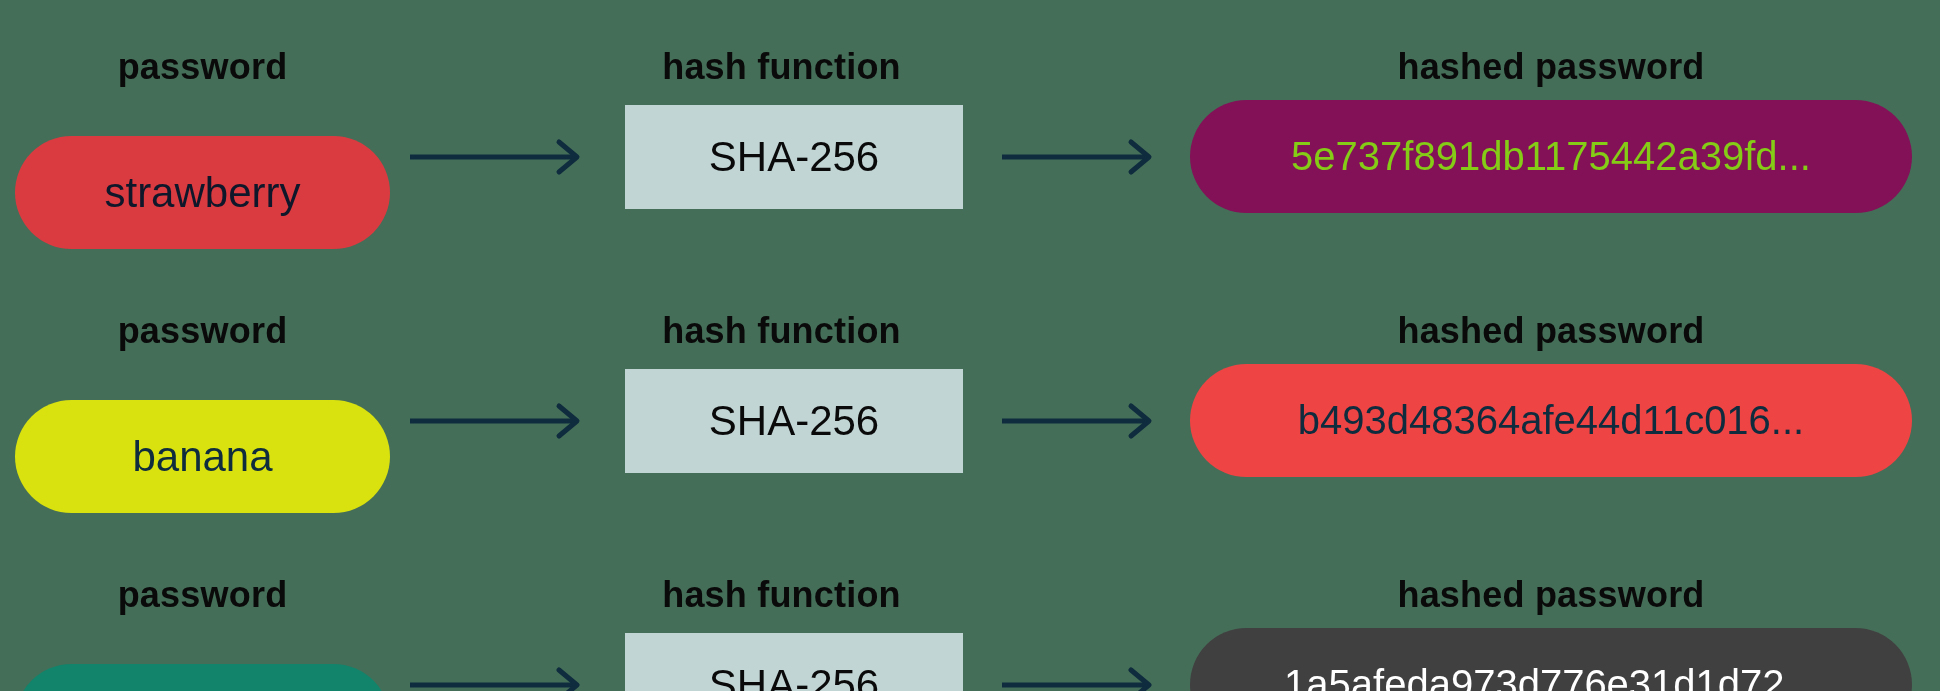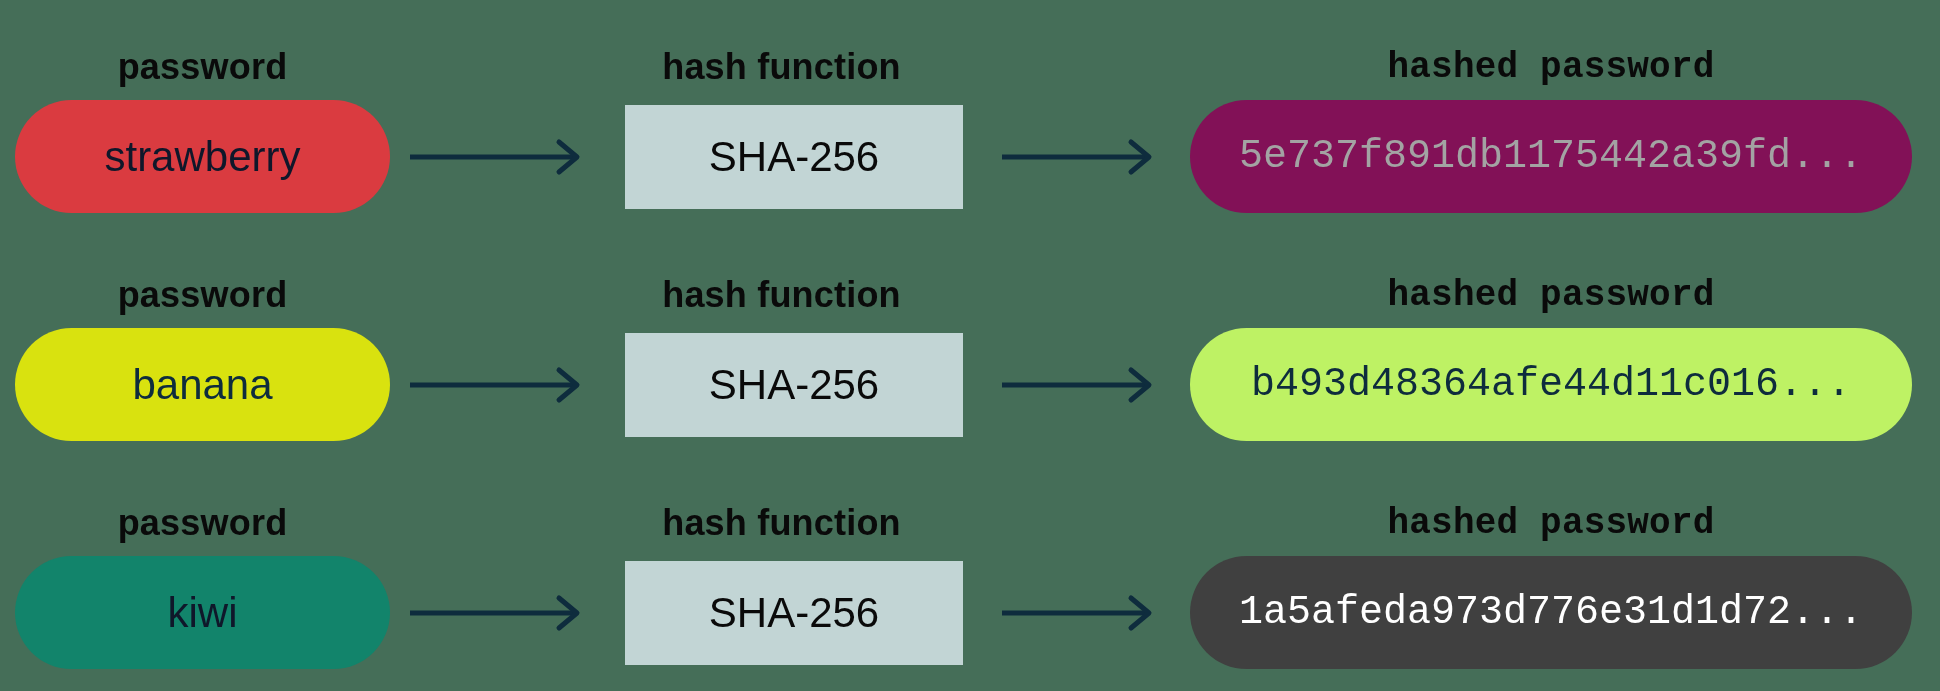"password" .col-password { gap: none -> 36px }
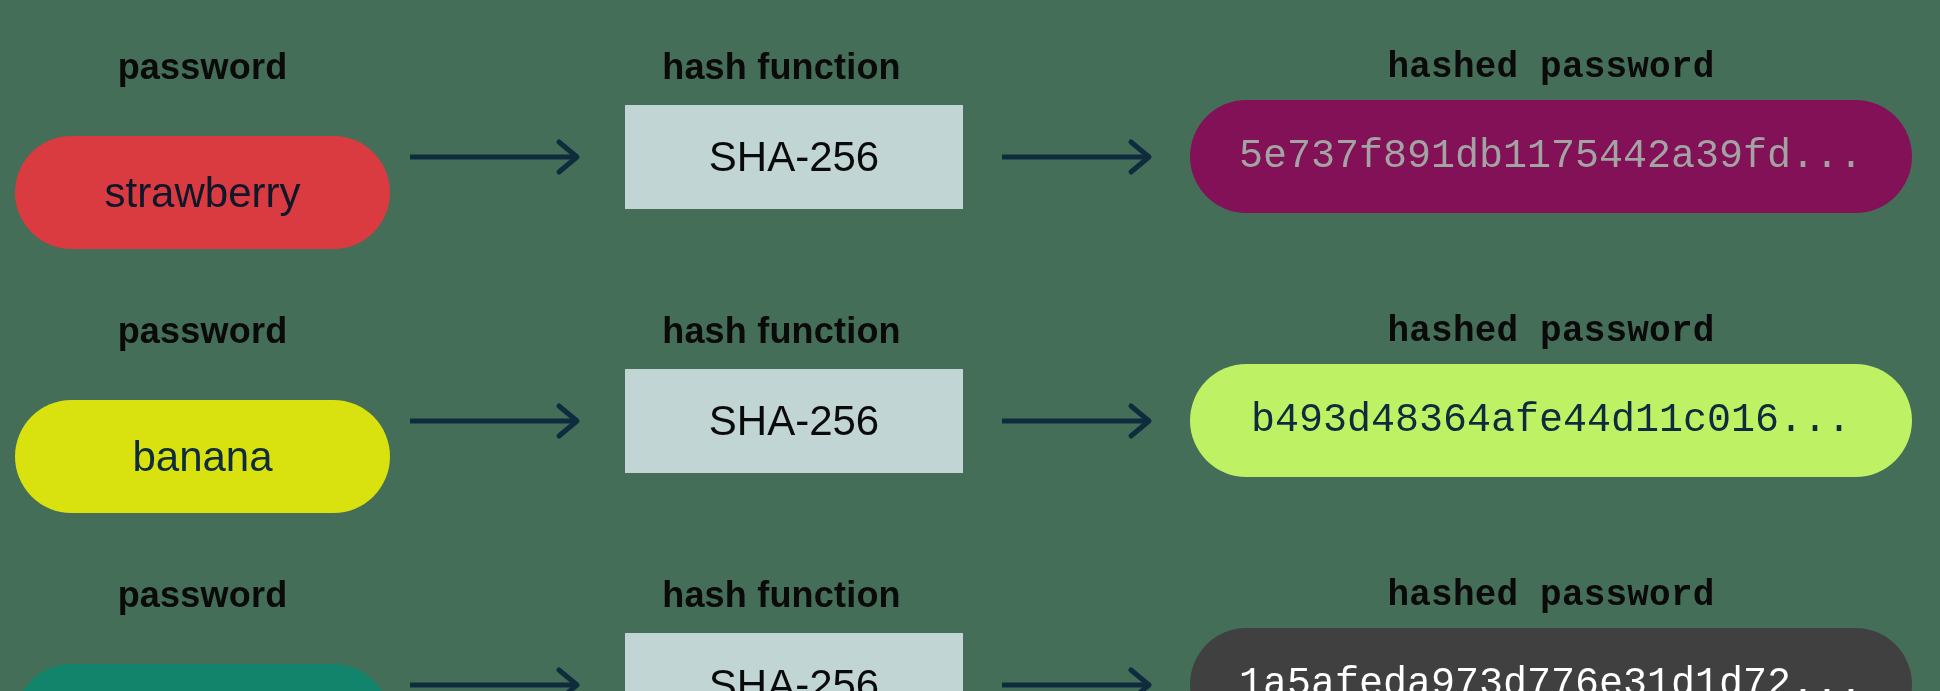"hashed password" .col-hashed { font-family: Liberation Mono, monospace -> none }
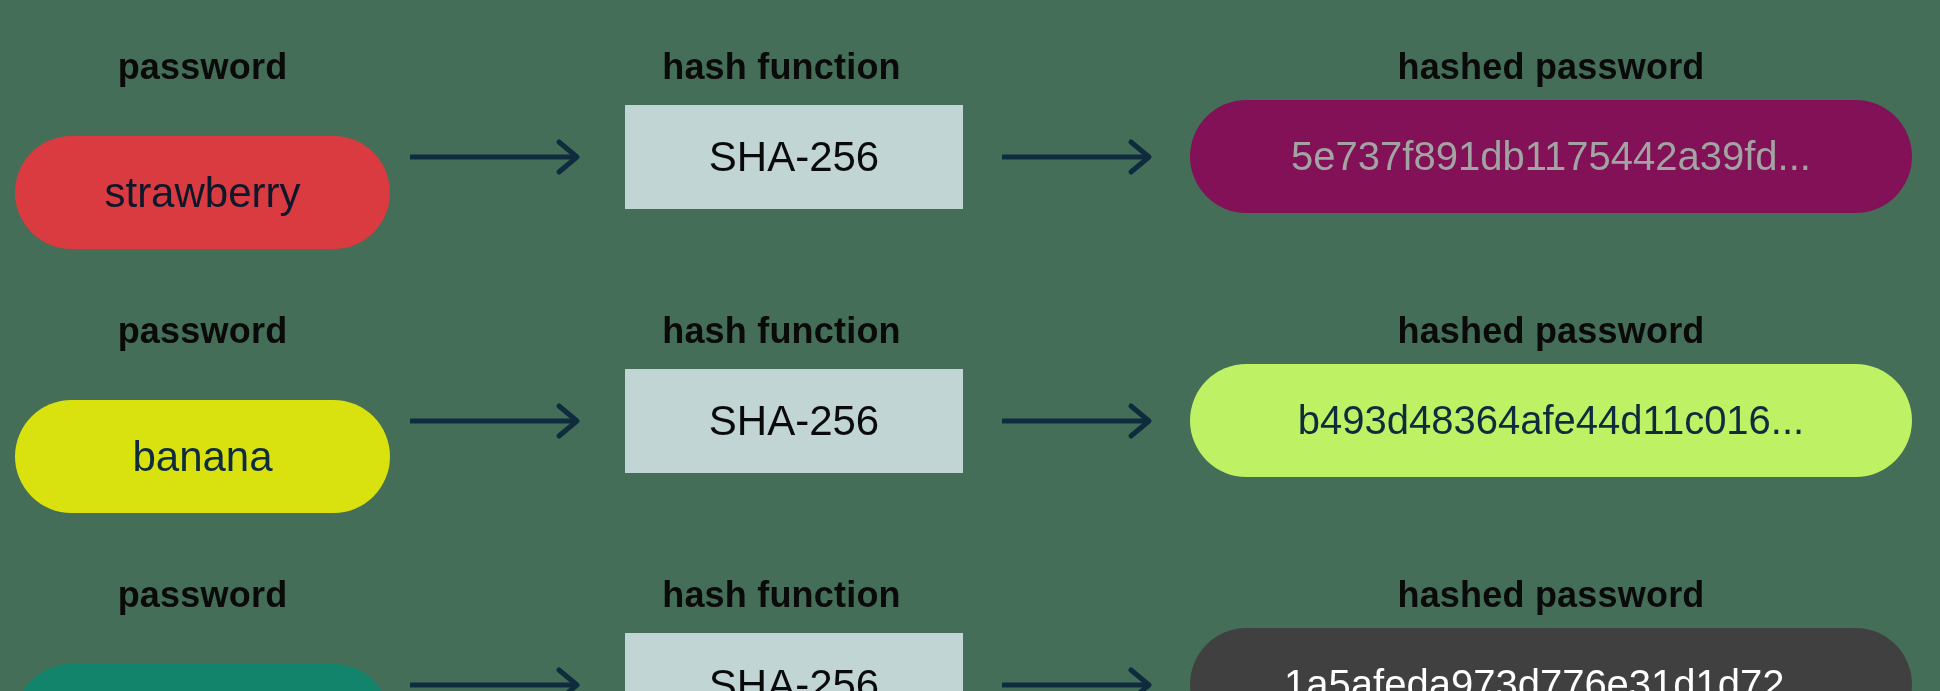"5e737f891db1175442a39fd..." div.pill { color: #a3a3a3 -> #84cc16 }
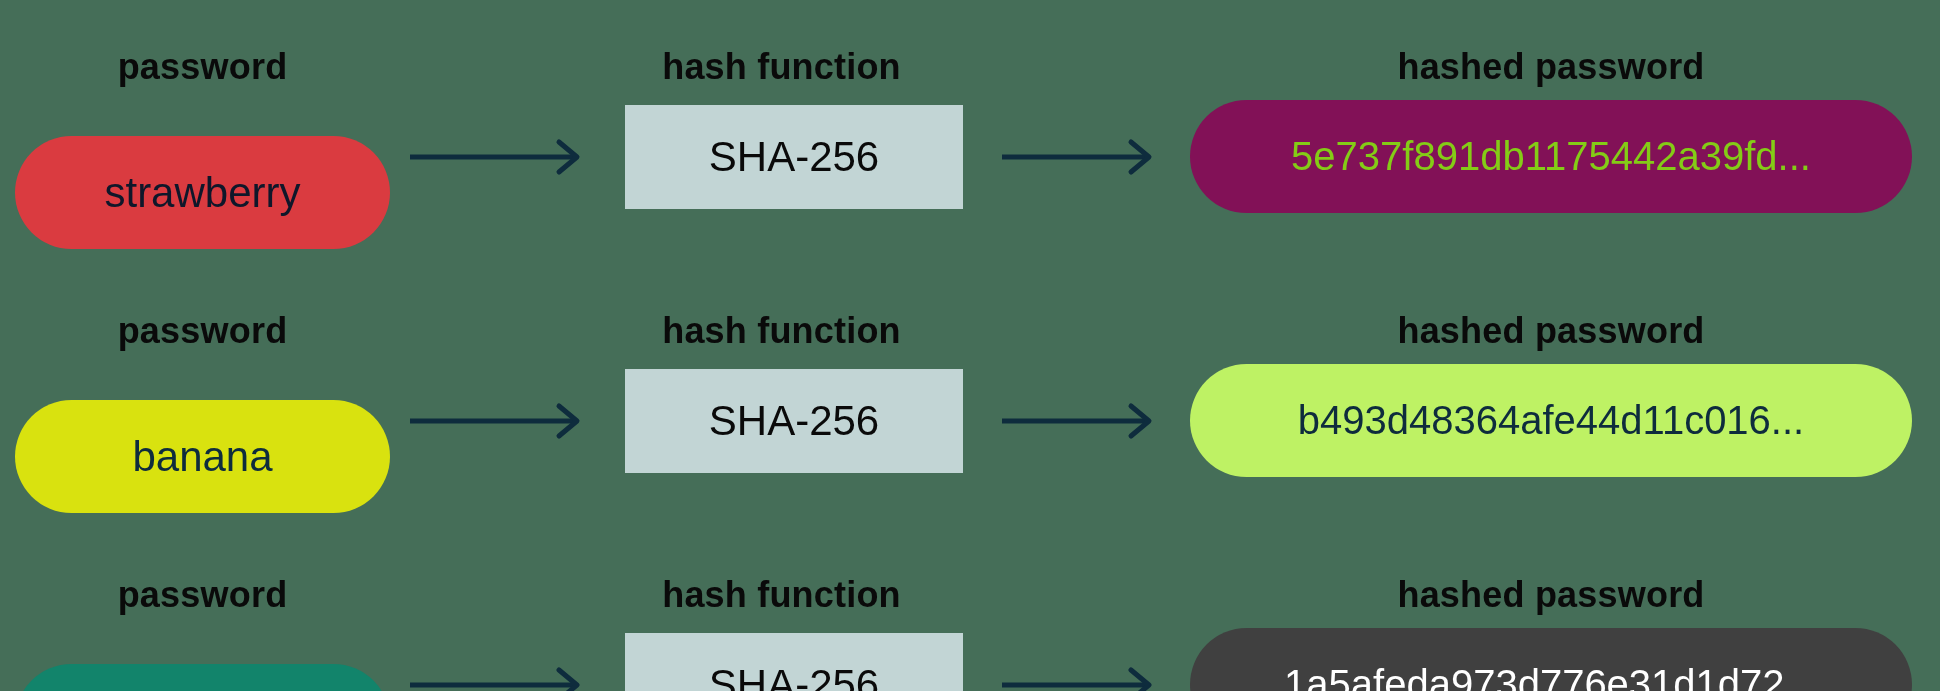"b493d48364afe44d11c016..." div.pill { background-color: #bef264 -> #ef4444 }
